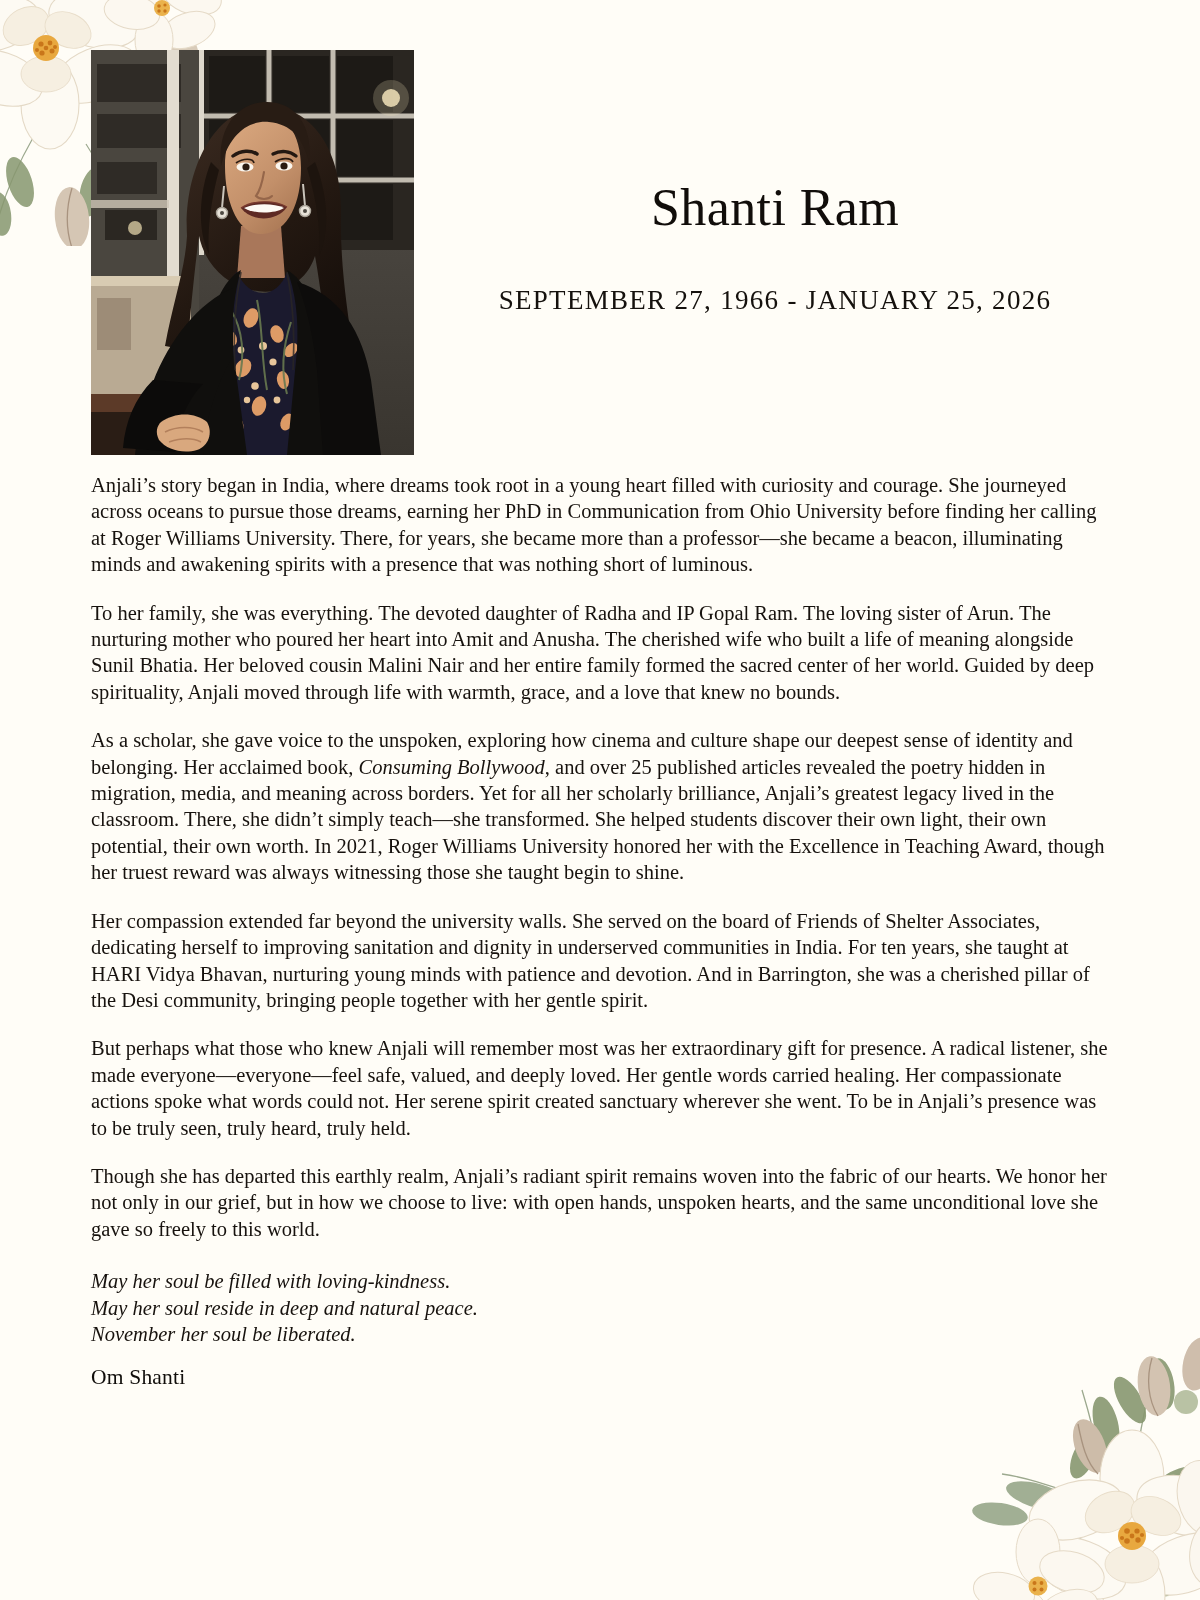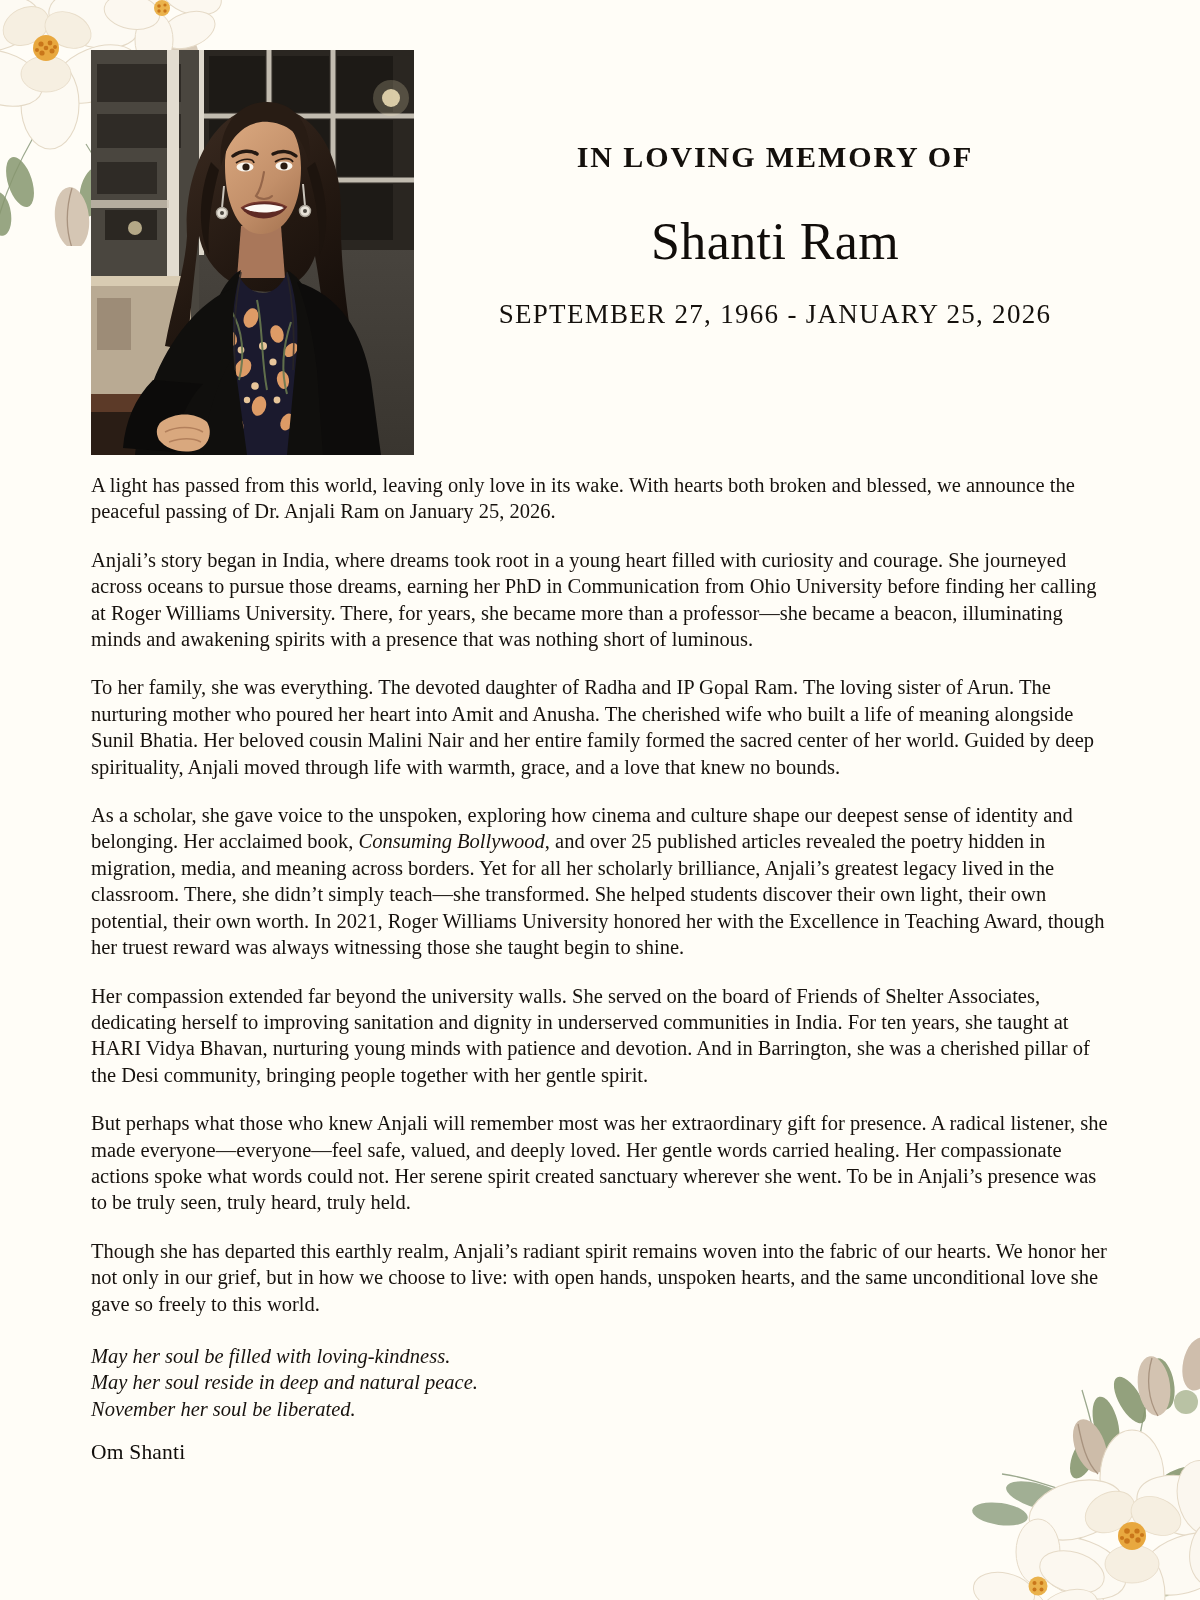"IN LOVING MEMORY OF" div.memory-line { html: <div>IN LOVING MEMORY OF</div> -> none }
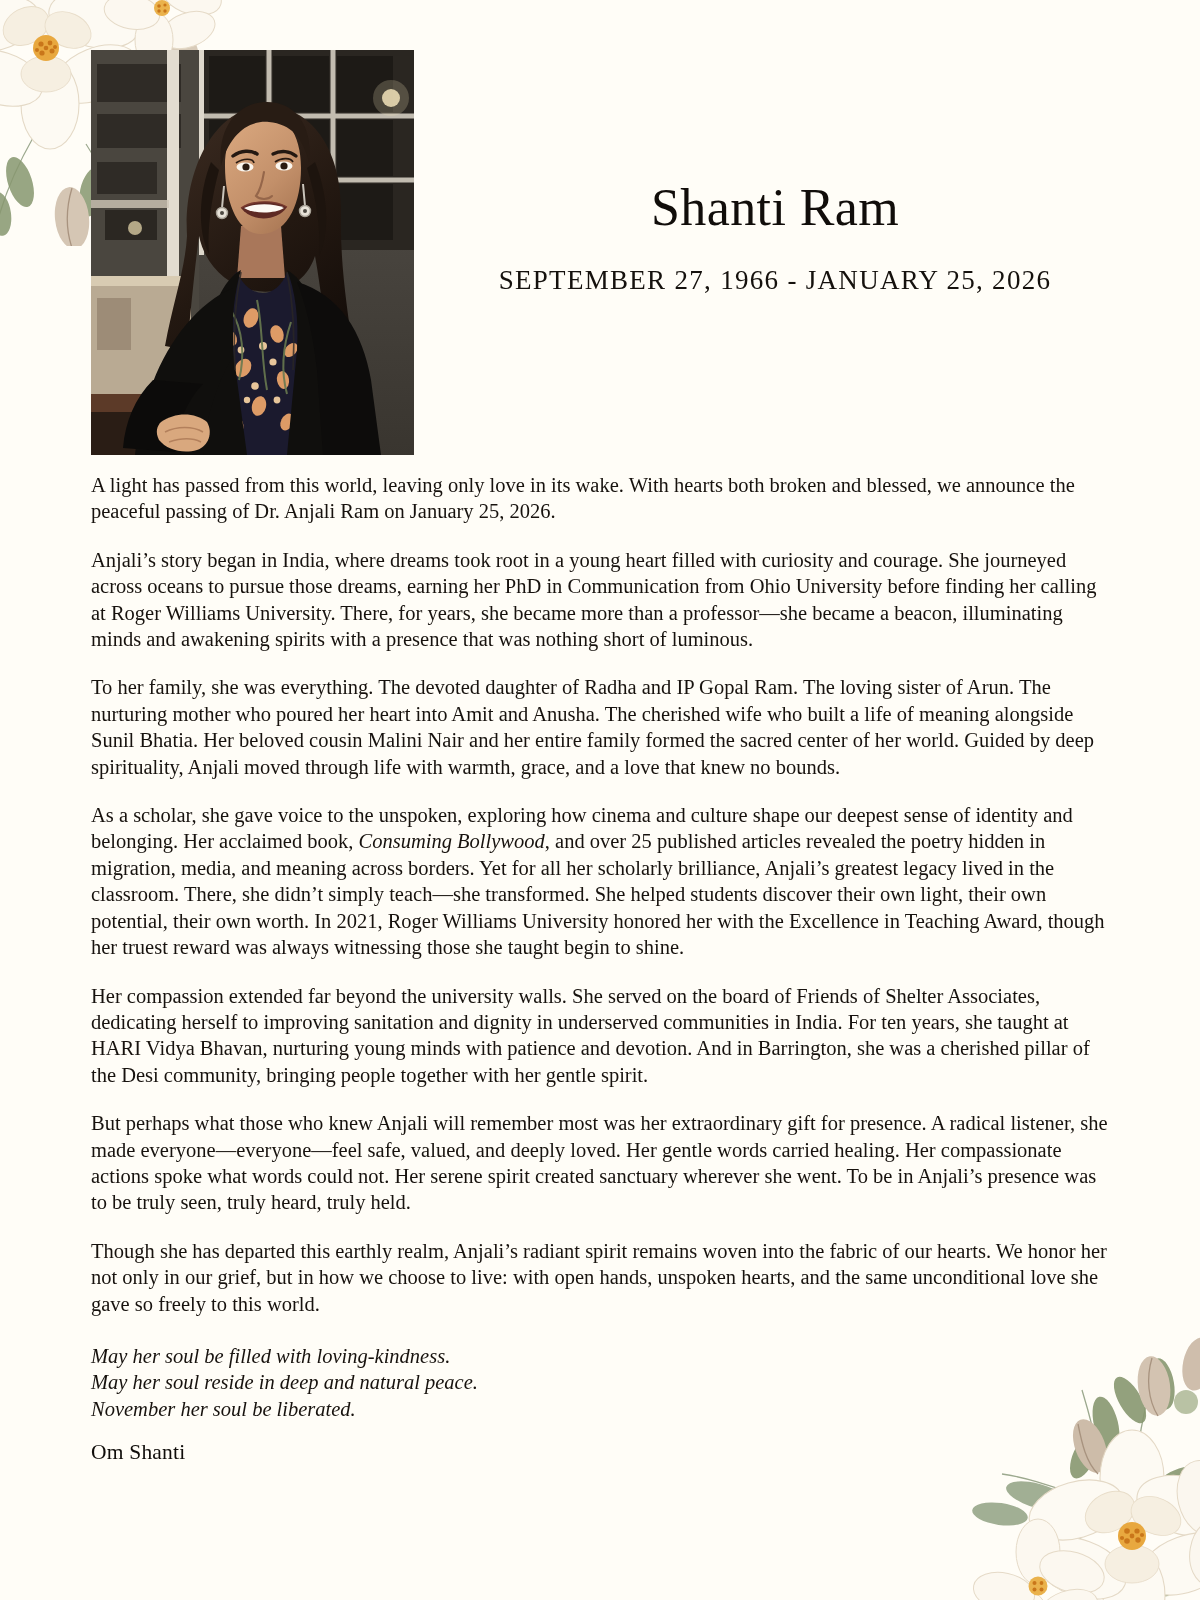"SEPTEMBER 27, 1966 - JANUARY" .dates { margin-top: 28px -> 48px }
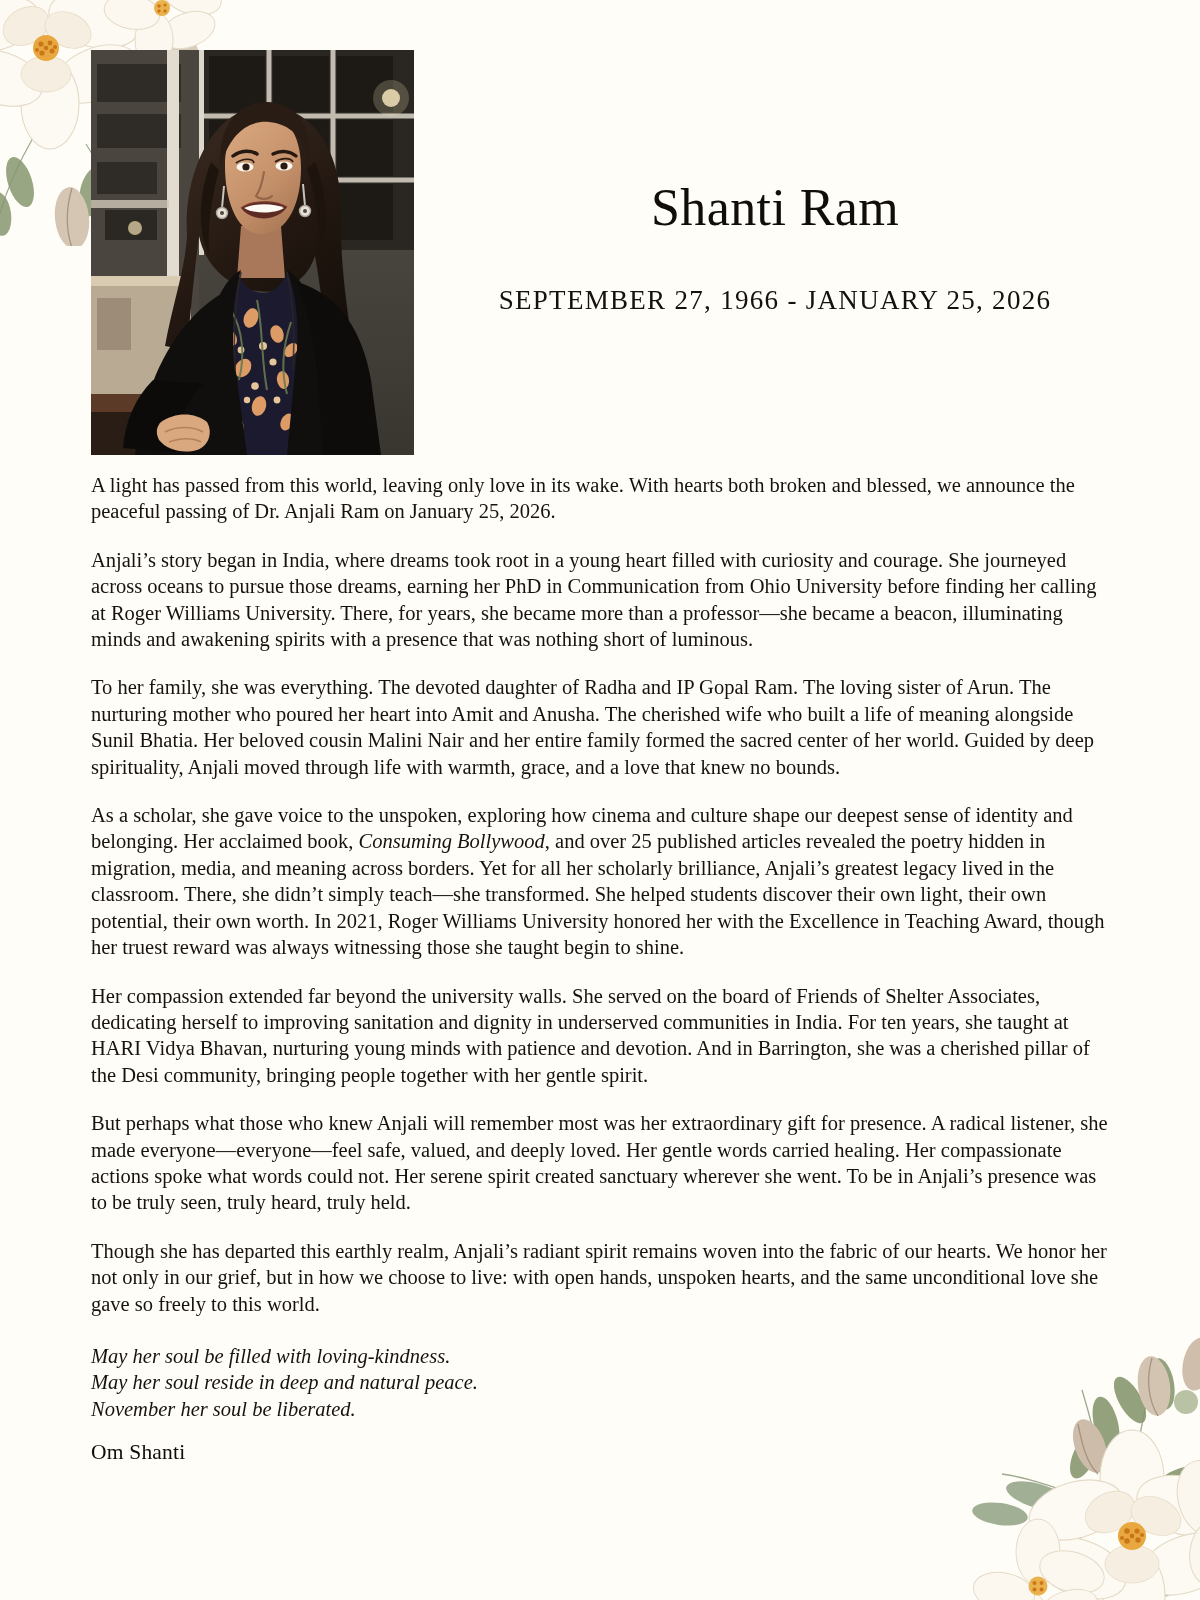"A light has passed from" p { html: <p>A light has passed from this world, leaving only love in its wake. With hearts both broken and blessed, we announce the peaceful passing of Dr. Anjali Ram on January 25, 2026.</p> -> none }
